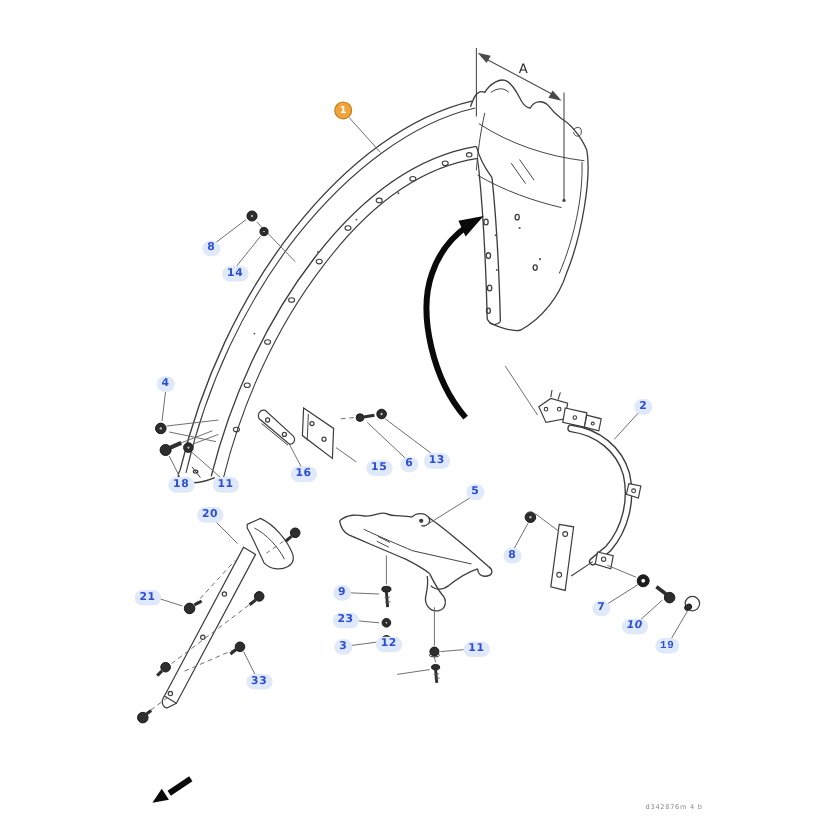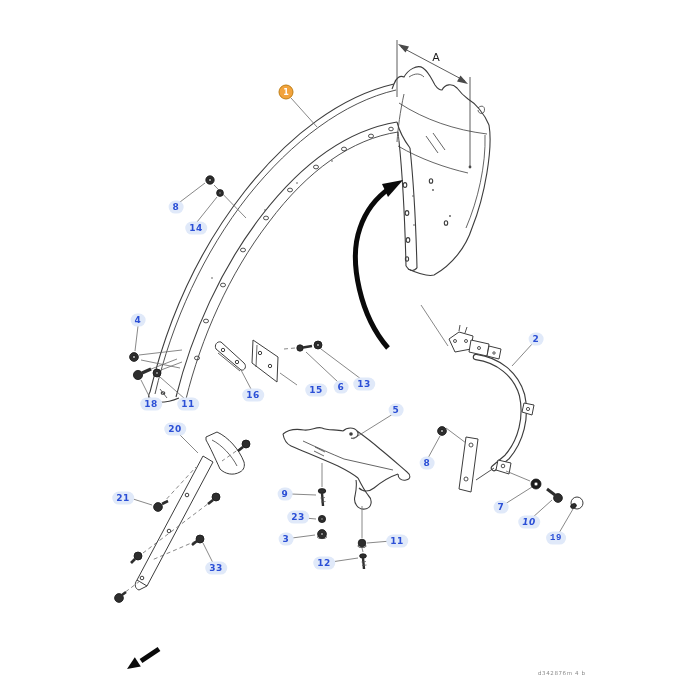"23" div.callout { left: 298px -> 288px }
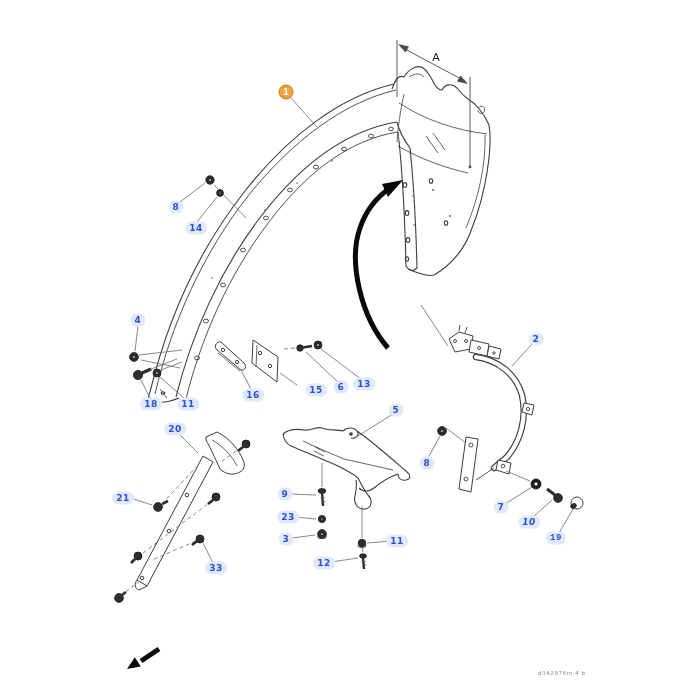"12" div.callout { top: 563px -> 537px }
